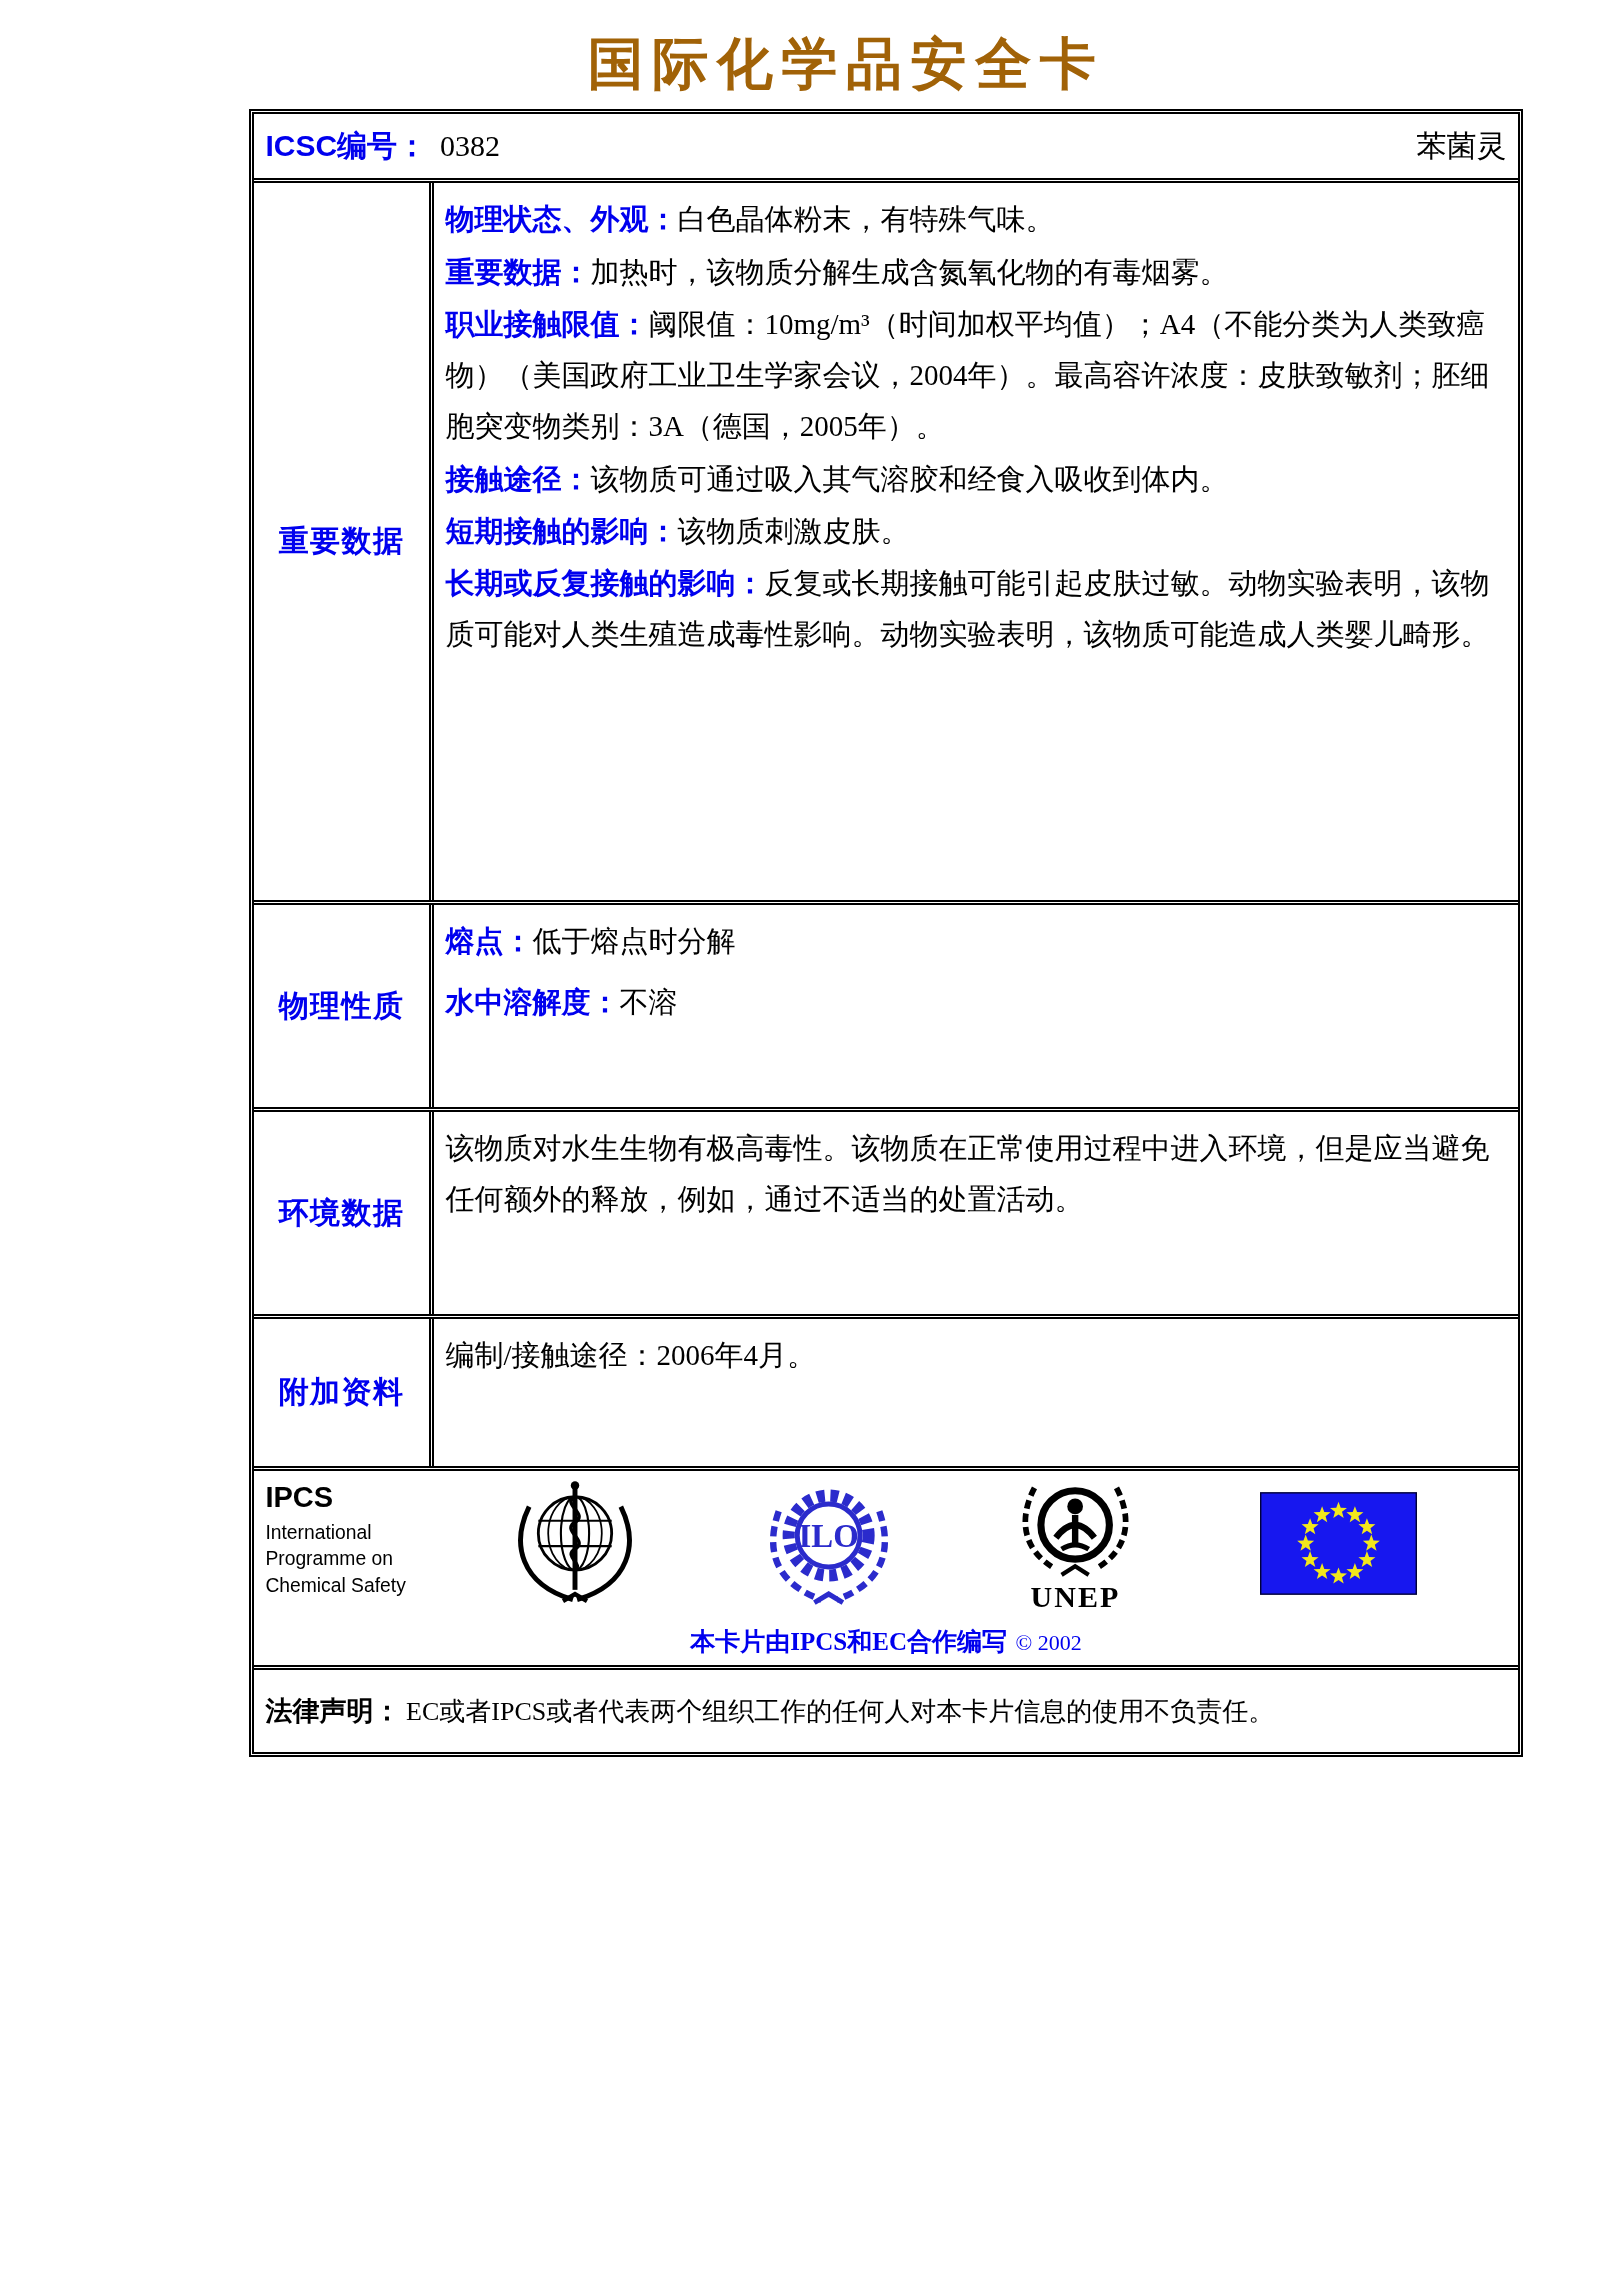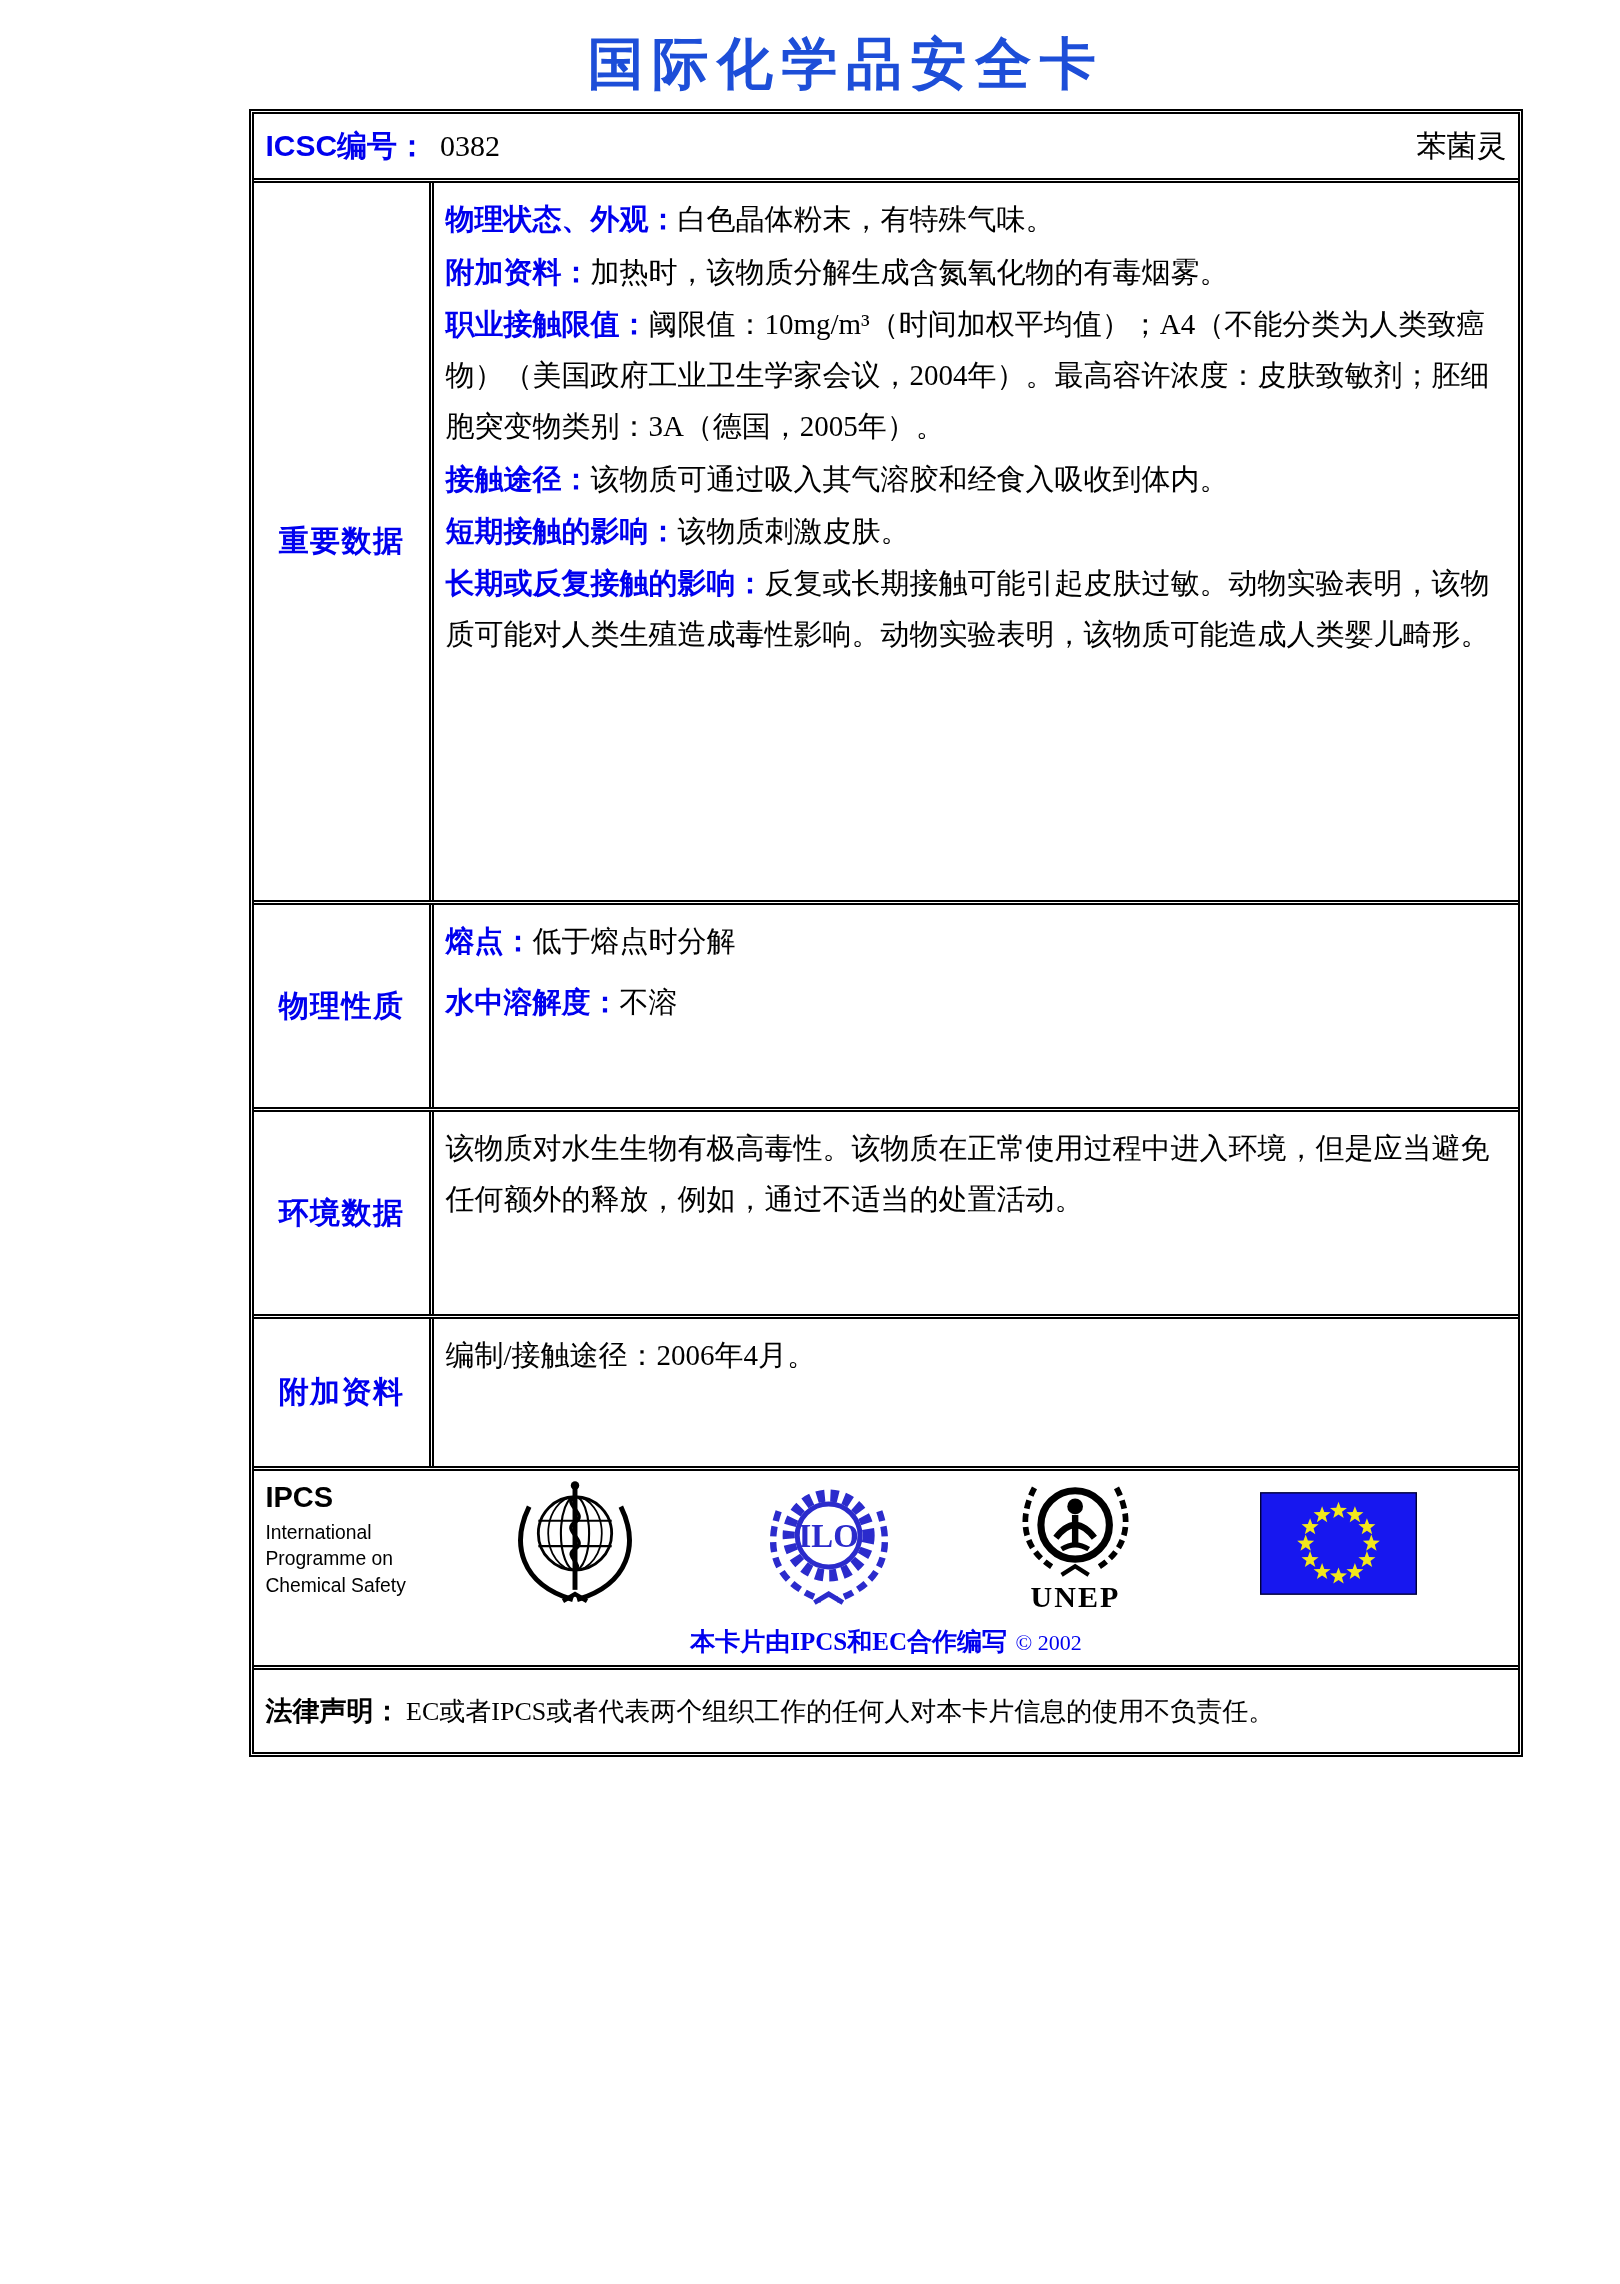"国际化学品安全卡" .doc-title { color: #1d4ed8 -> #a16207 }
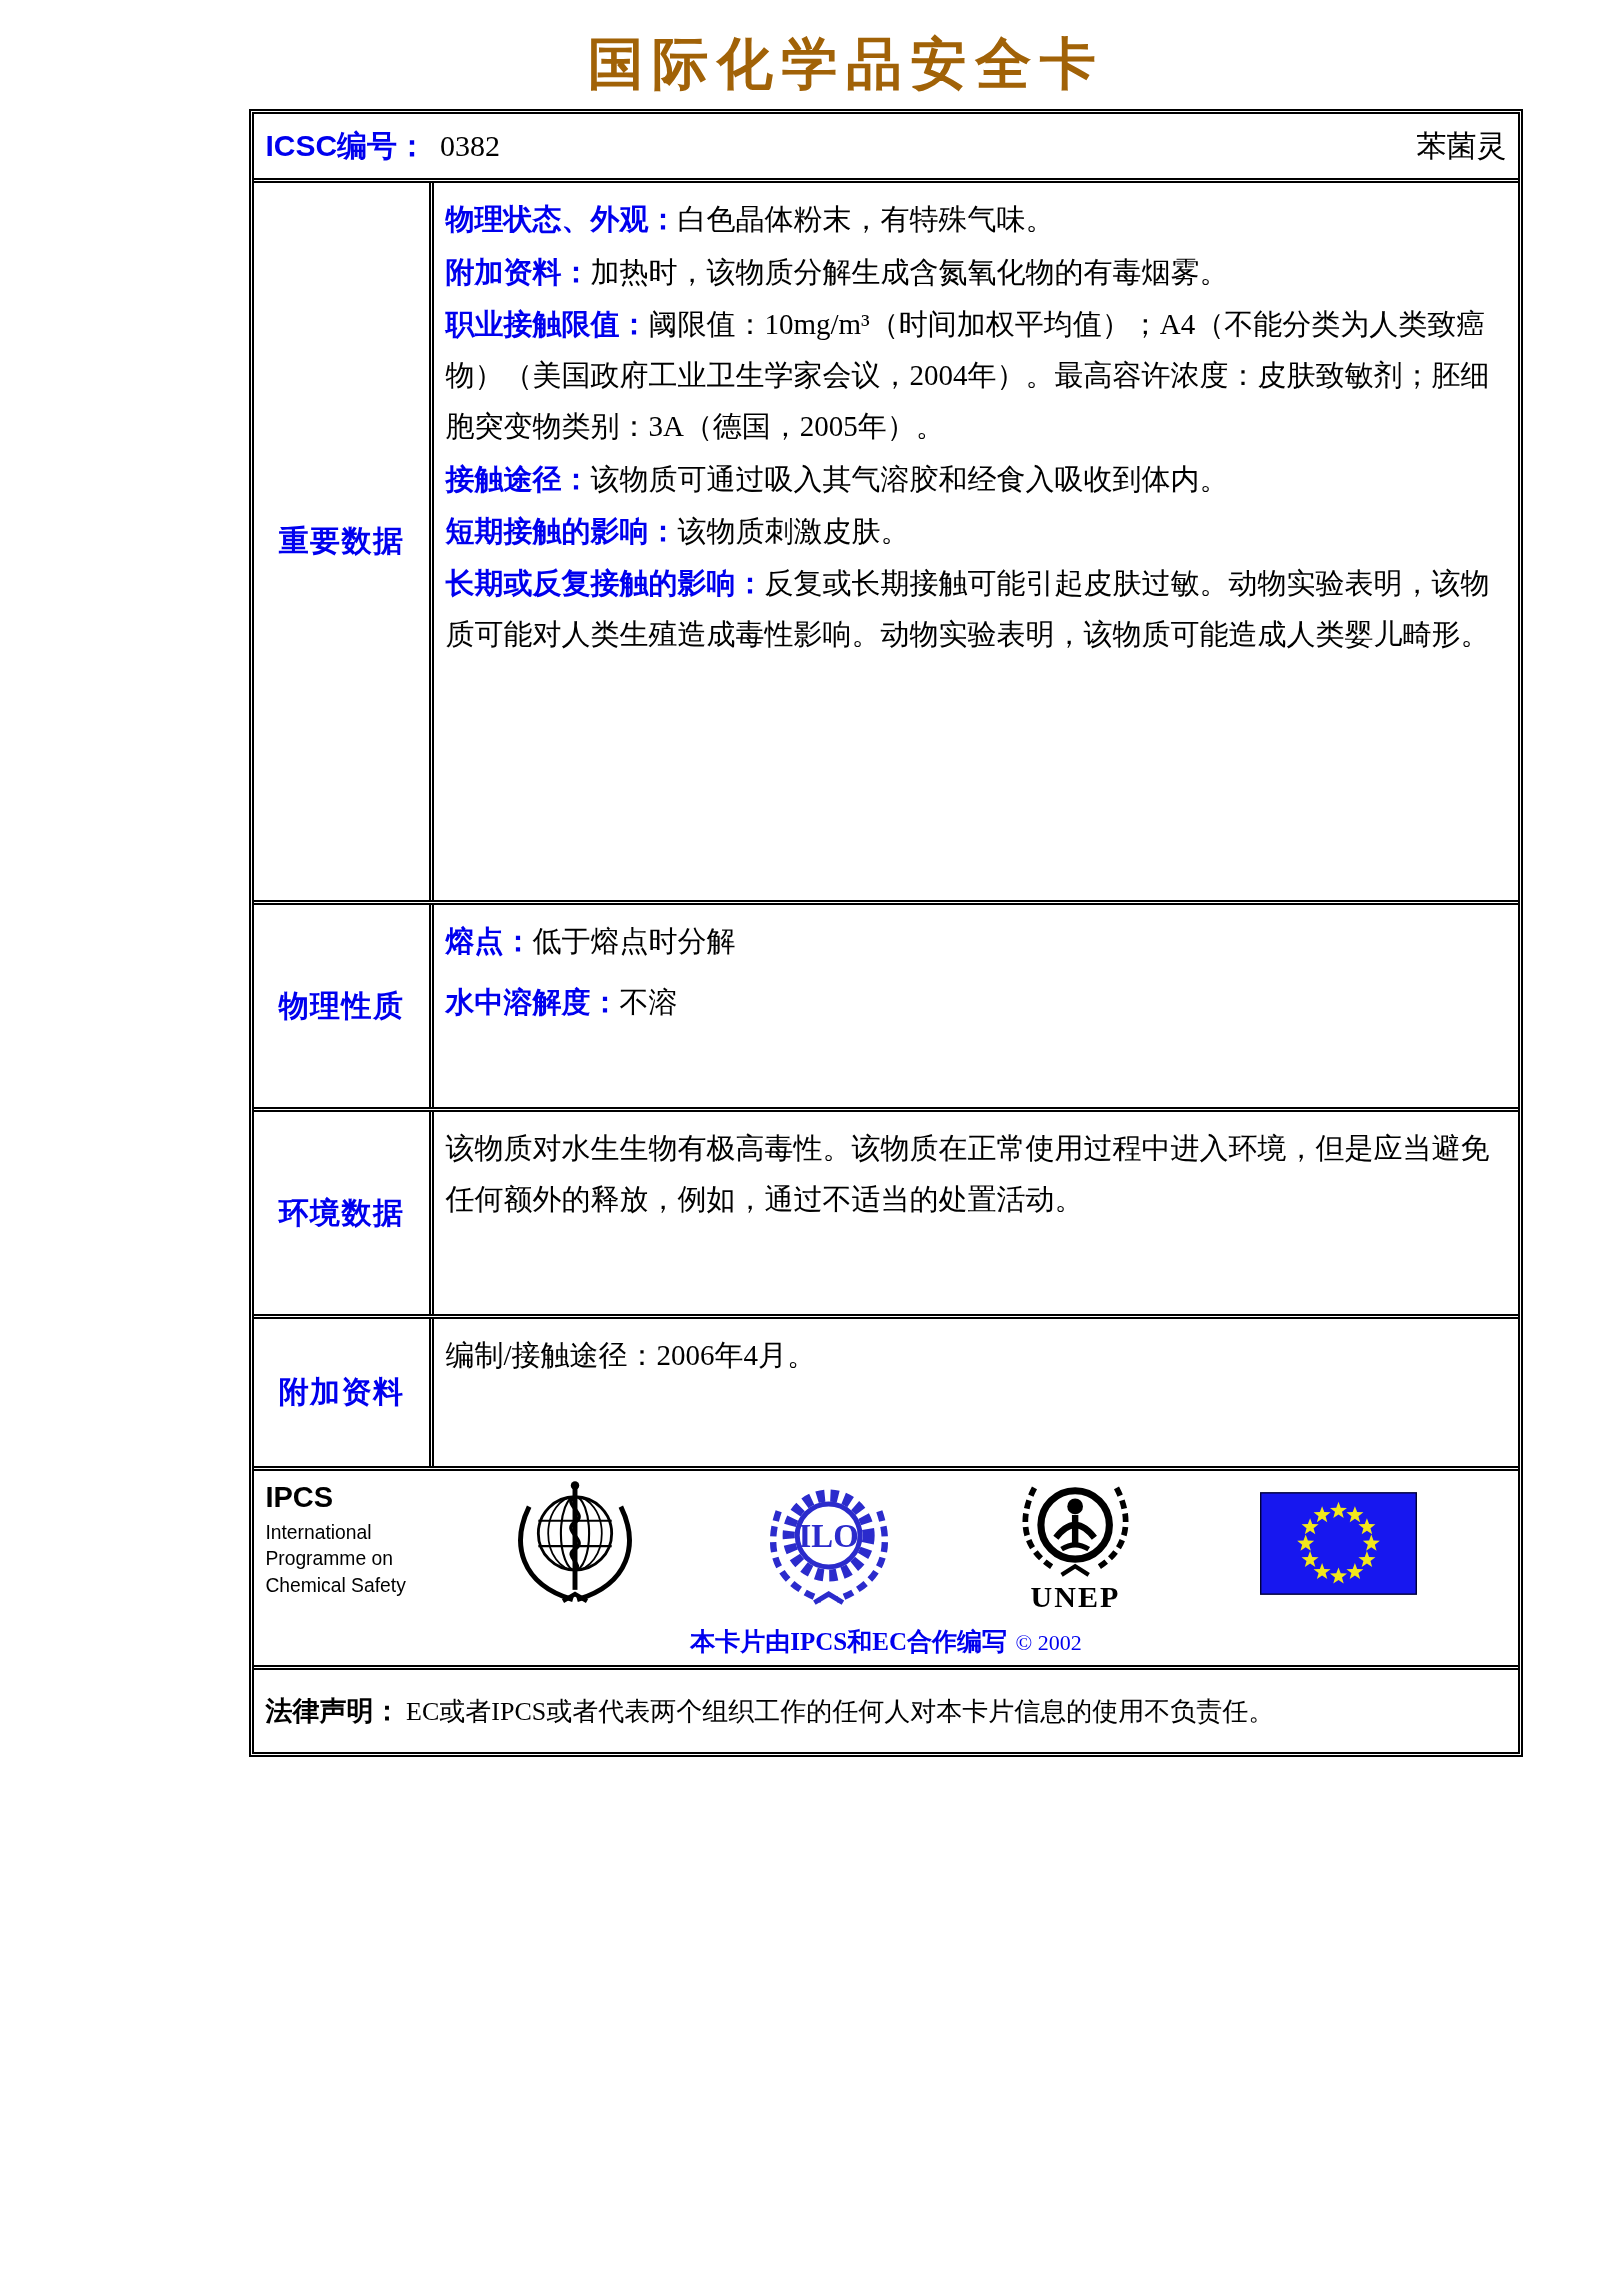"附加资料：" span.k { text: 附加资料 -> 重要数据 }
